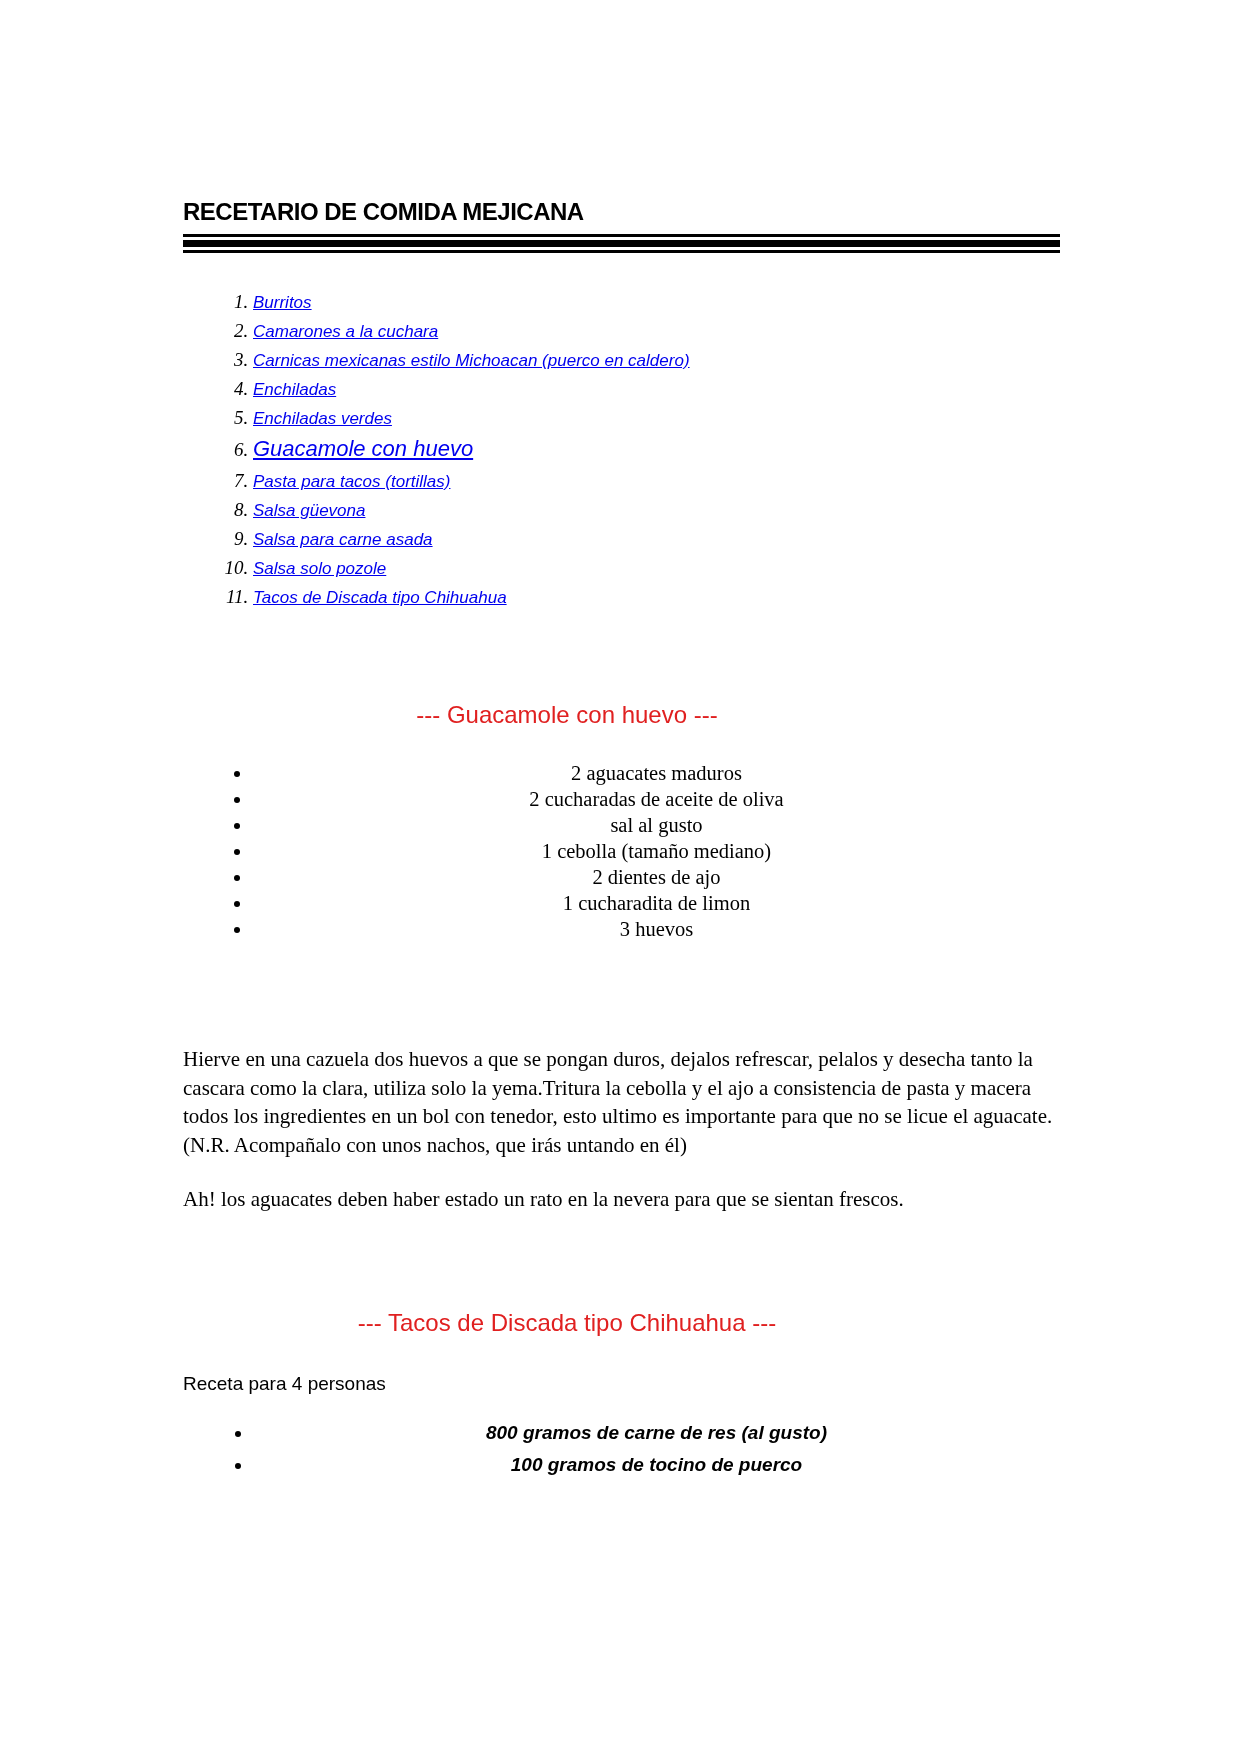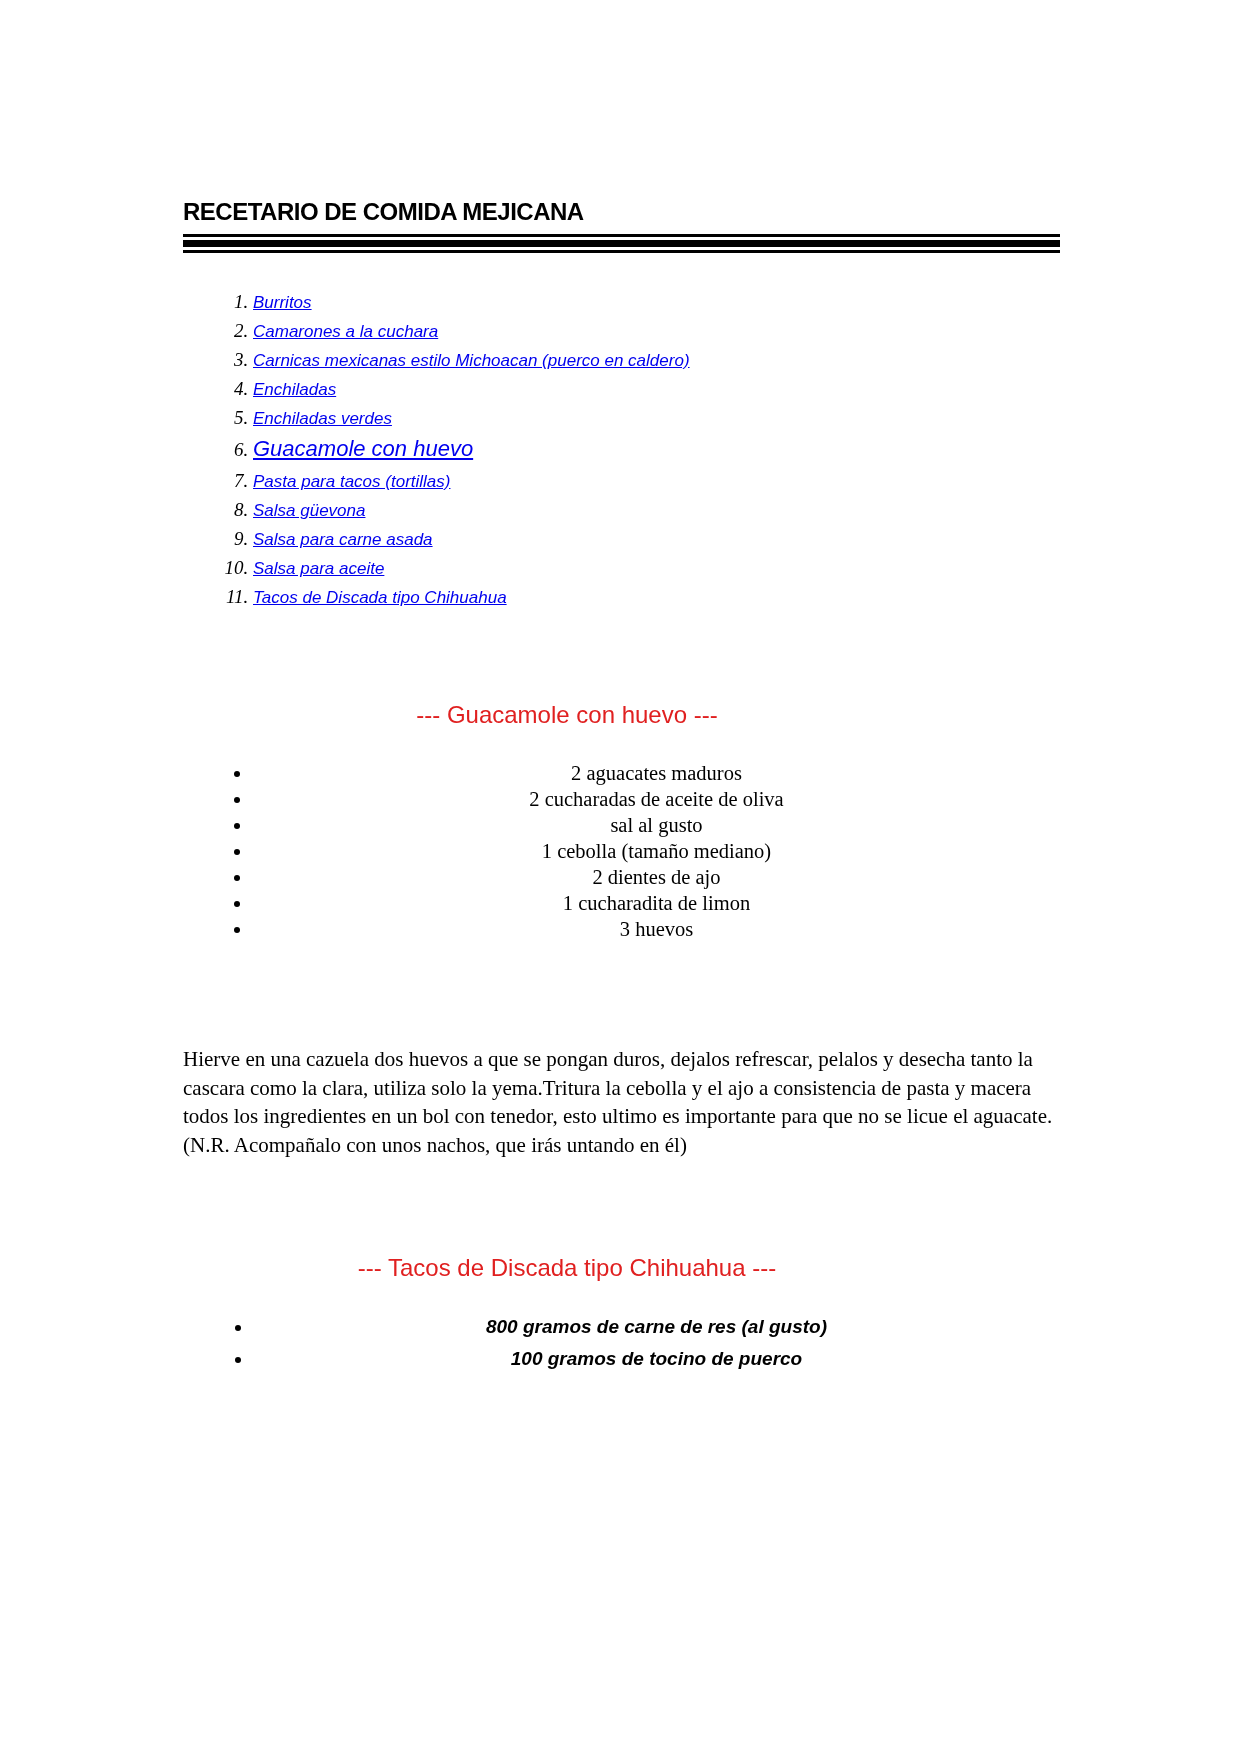"Salsa para aceite" a { text: para aceite -> solo pozole }
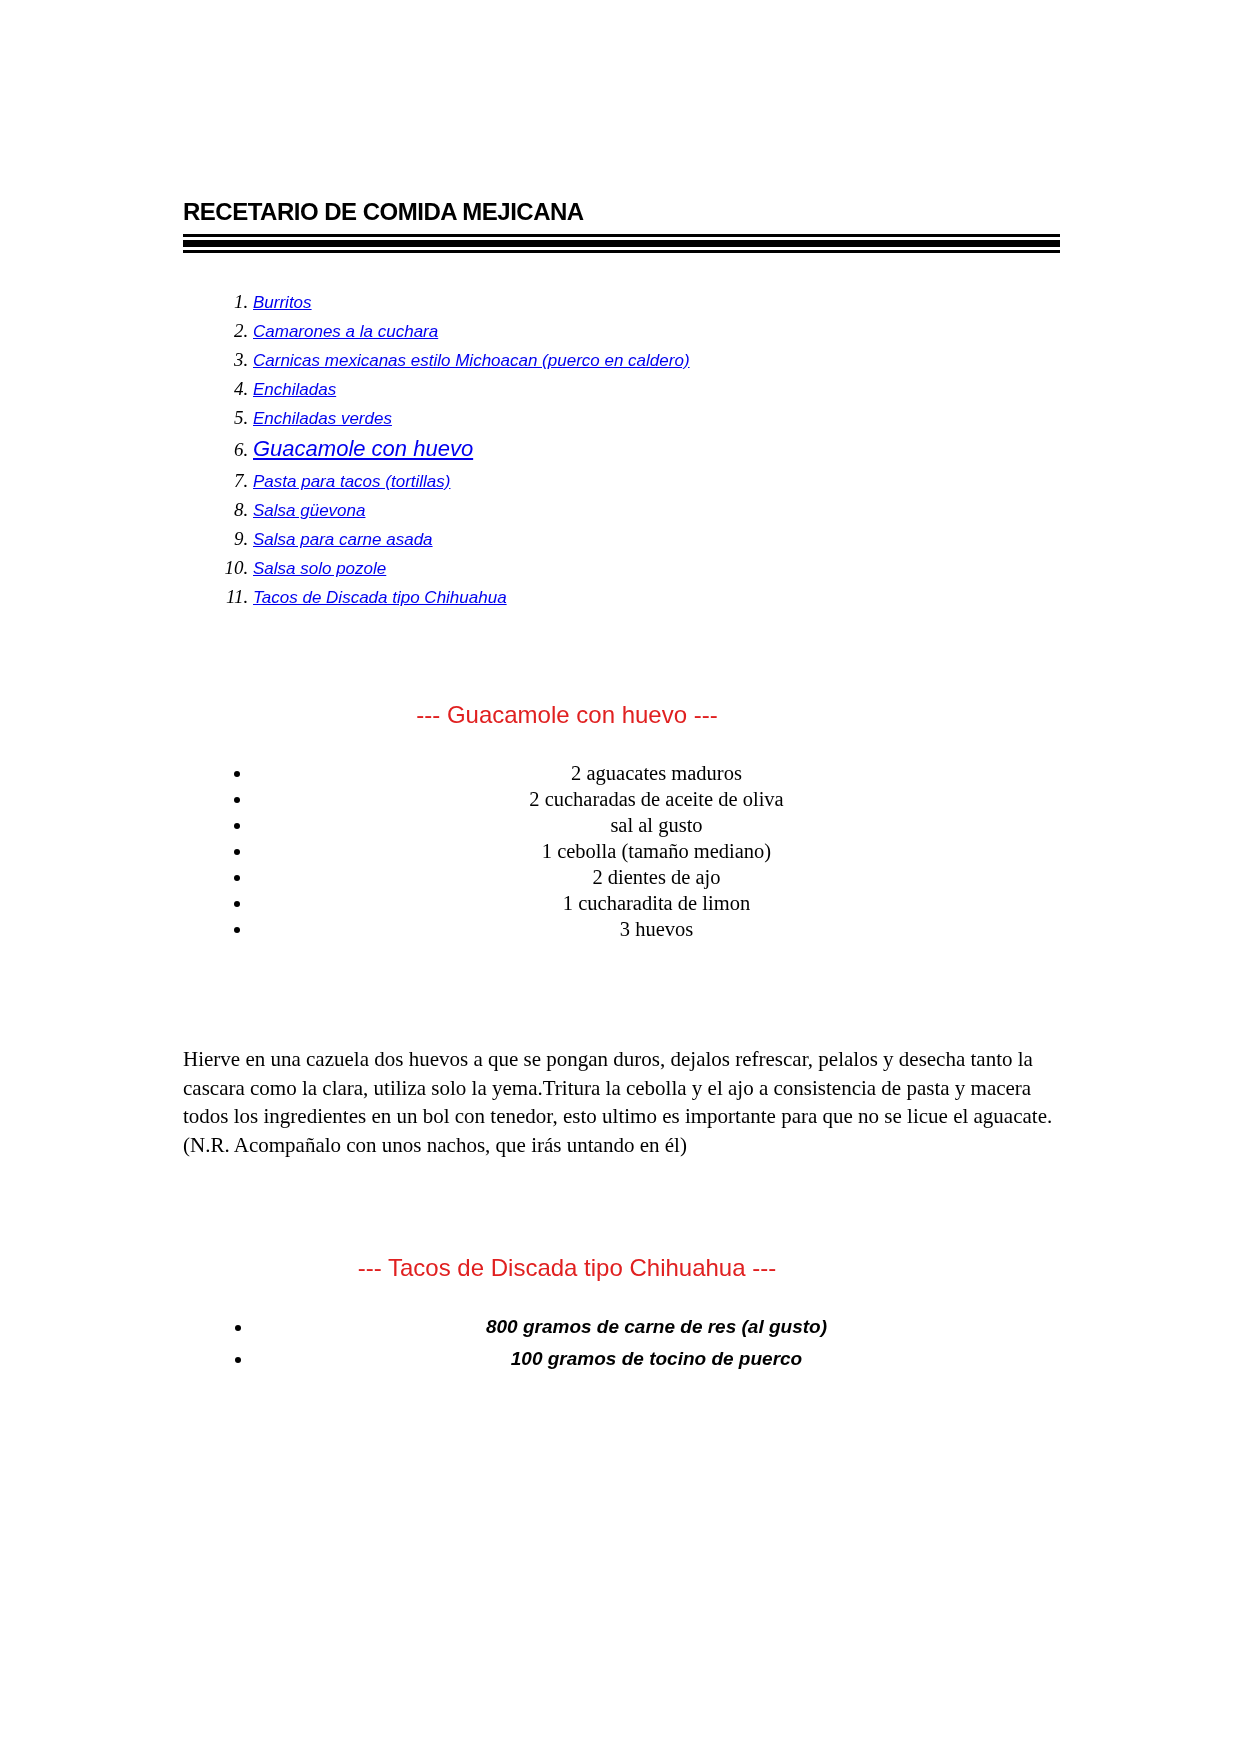"Ah! los aguacates deben haber" p.note-paragraph { html: none -> <p>Ah! los aguacates deben haber estado un rato en la nevera para que se sientan frescos.</p> }
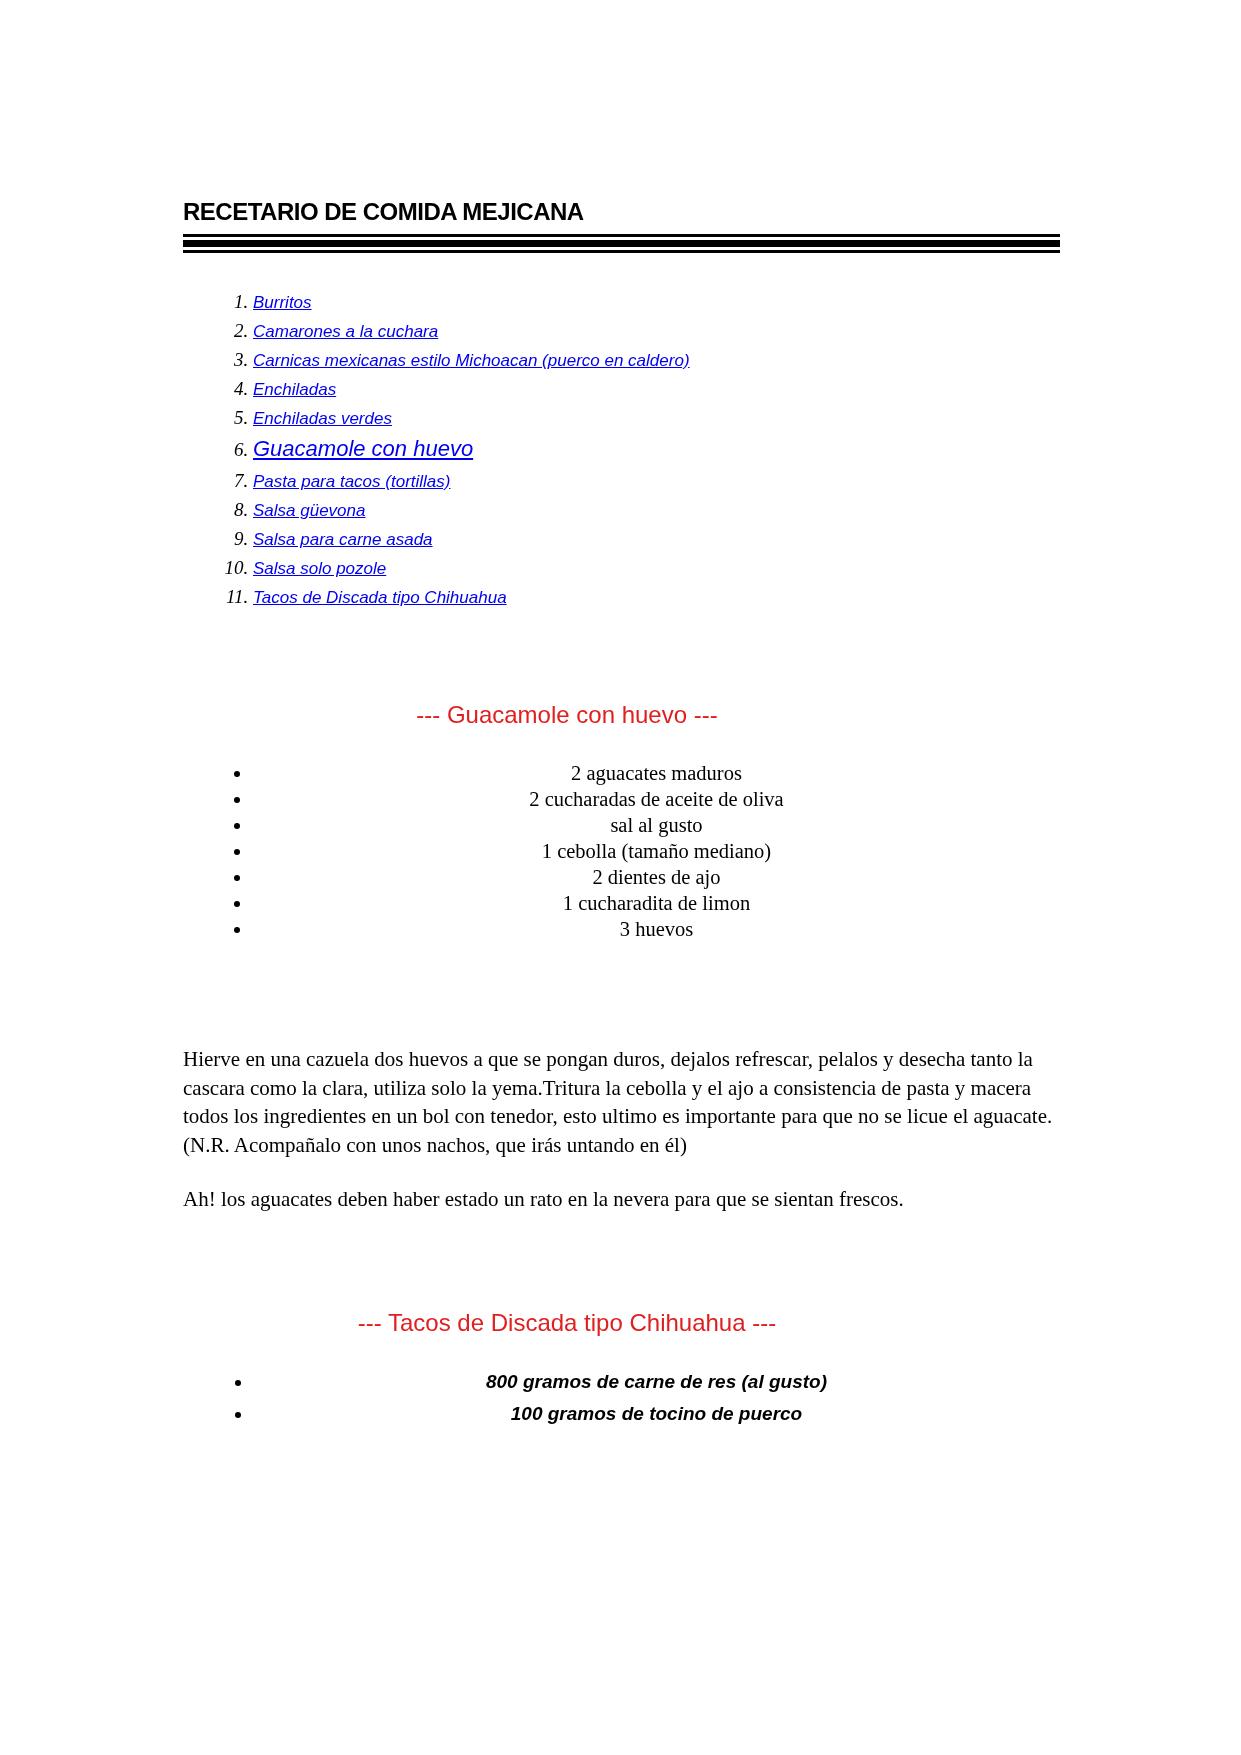"Receta para 4 personas" div { html: none -> <div>Receta para 4 personas</div> }
